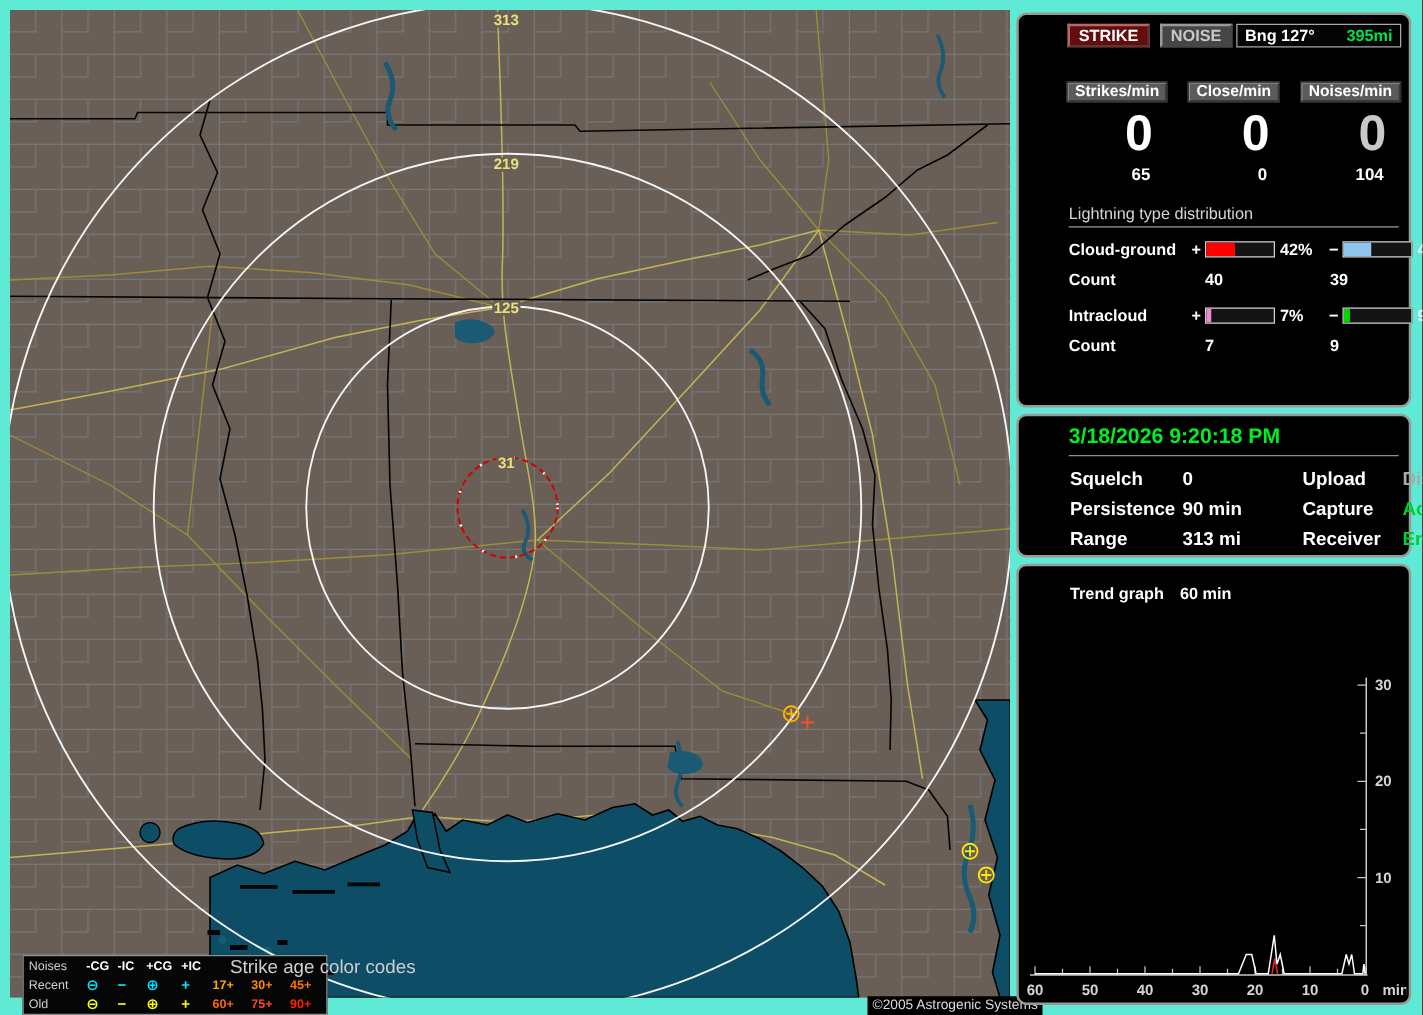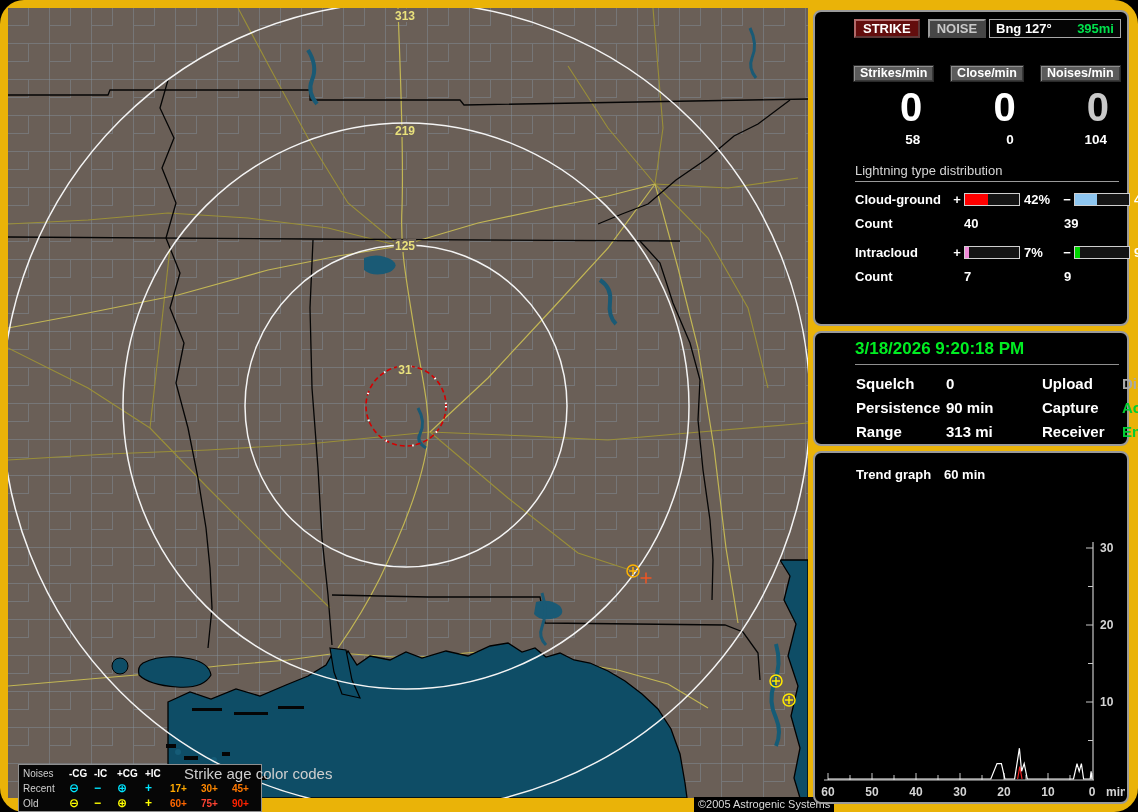"313" #stage { background: #eab308 -> #5eead4; border-radius: 24px -> none }
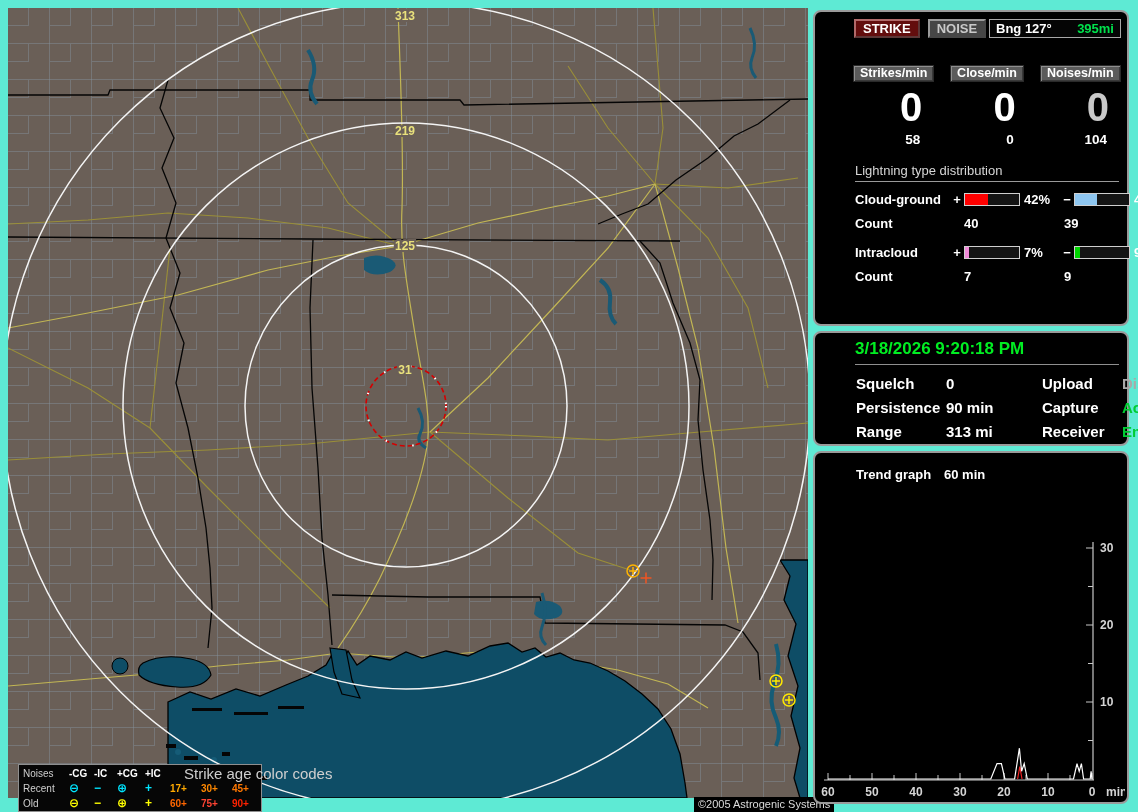"58" span.total-value { text: 58 -> 65 }
